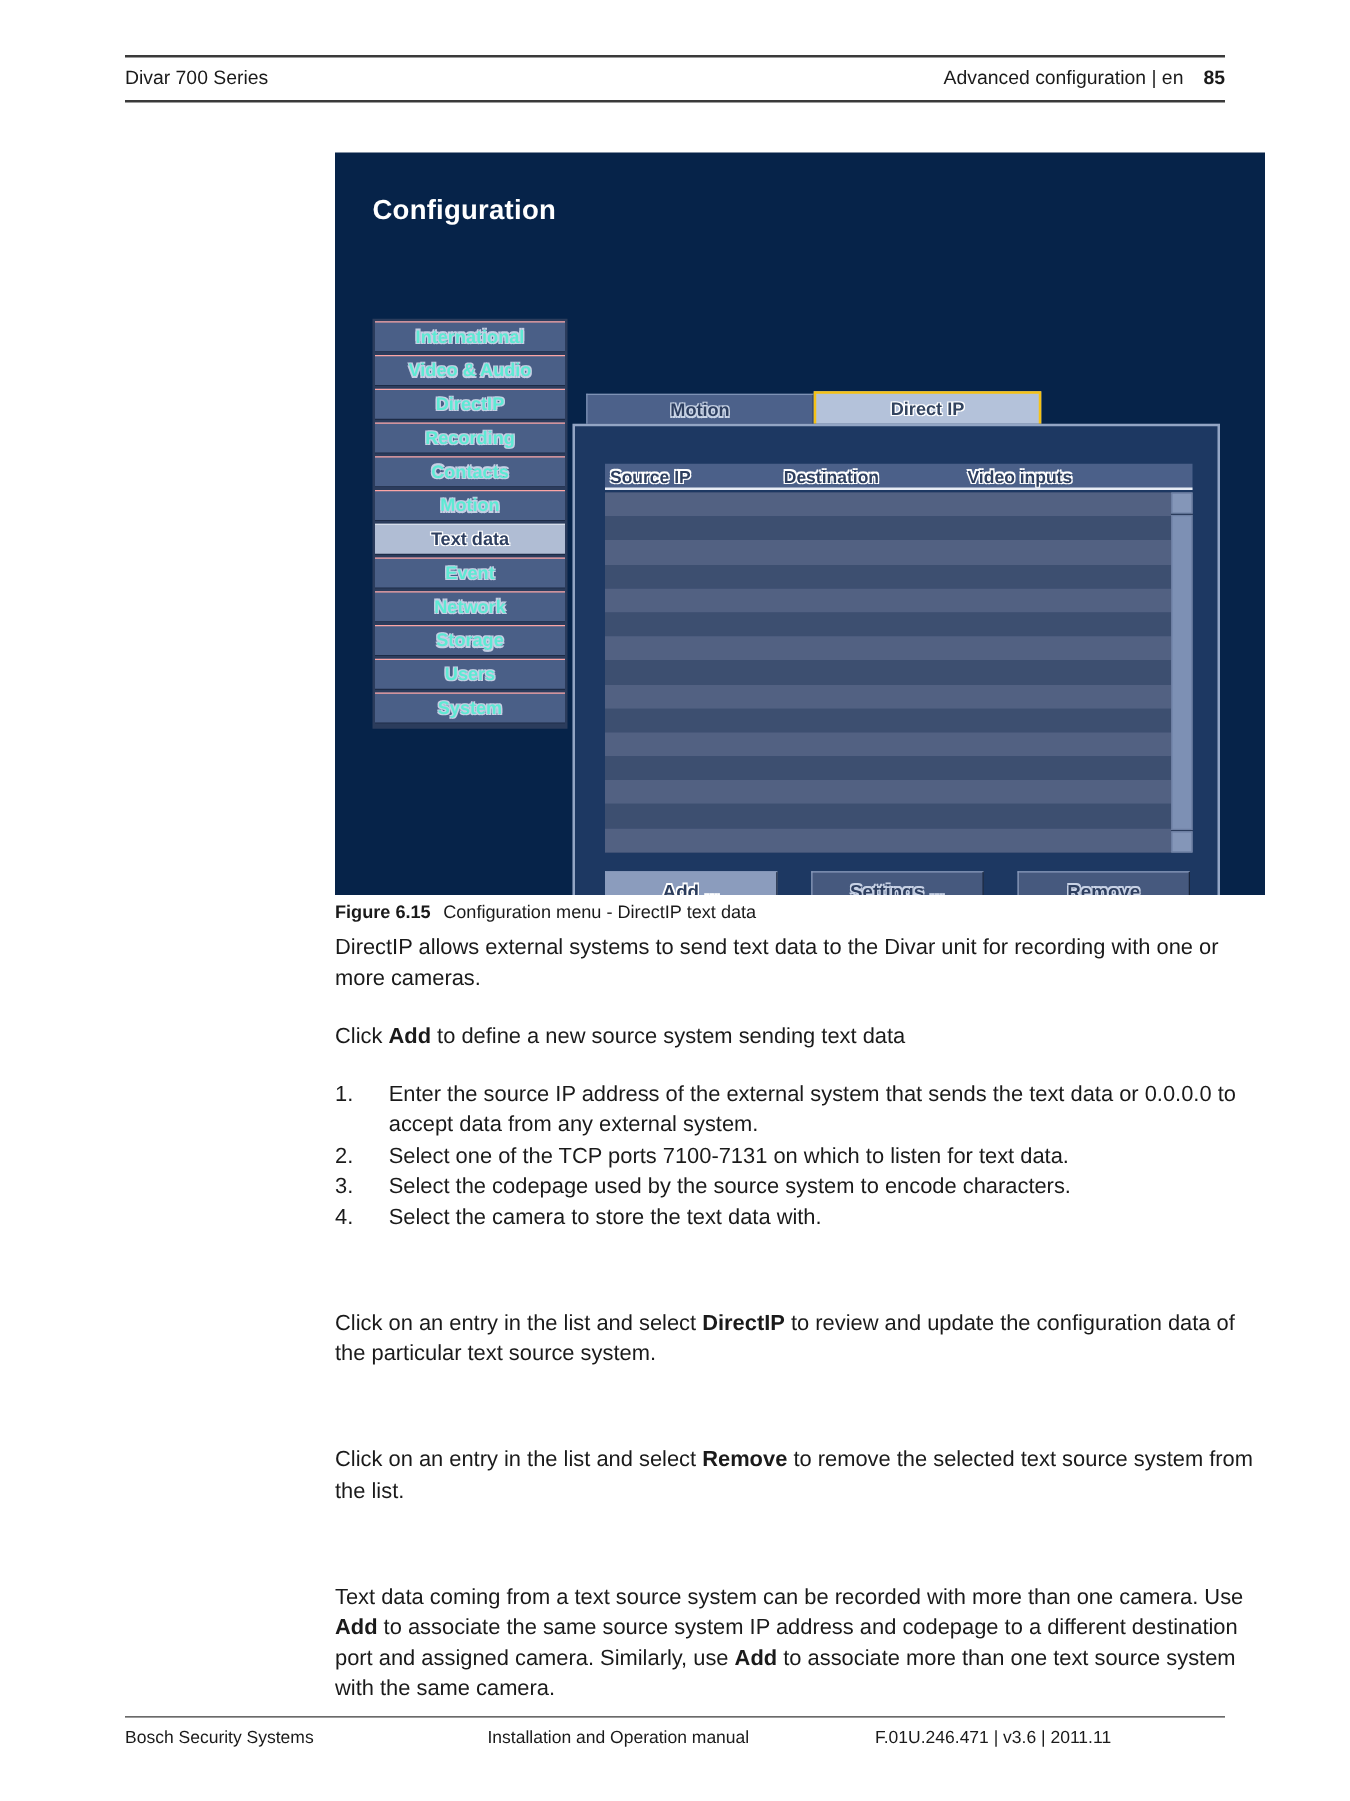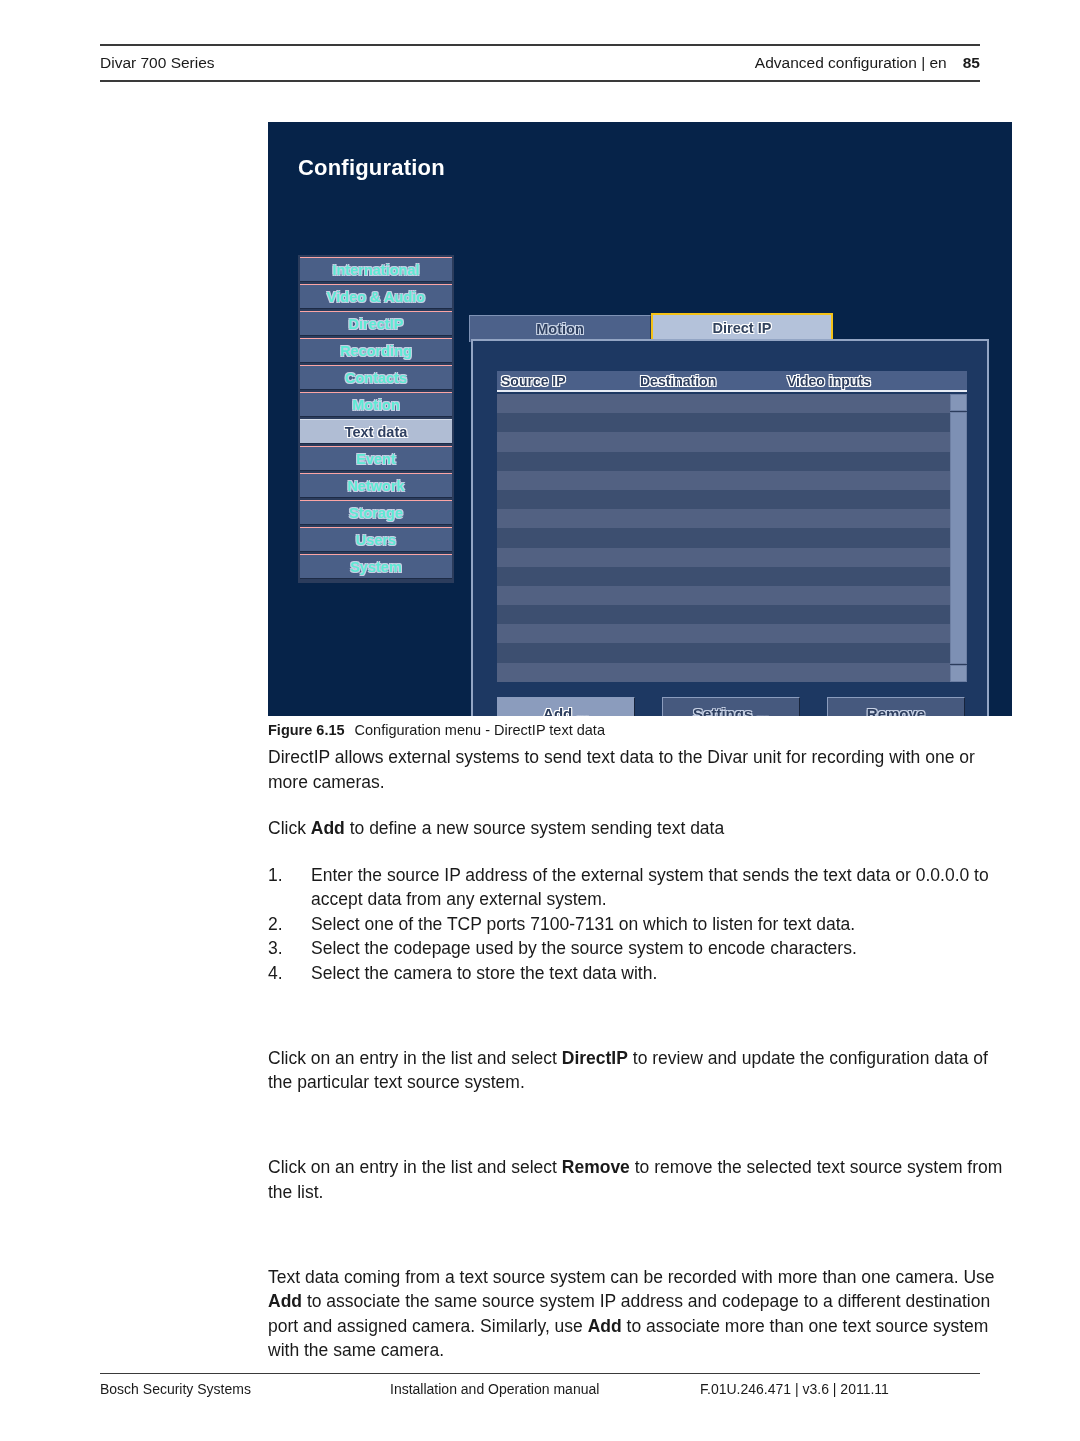"Source IP" .panel { margin-left: 13px -> none }
